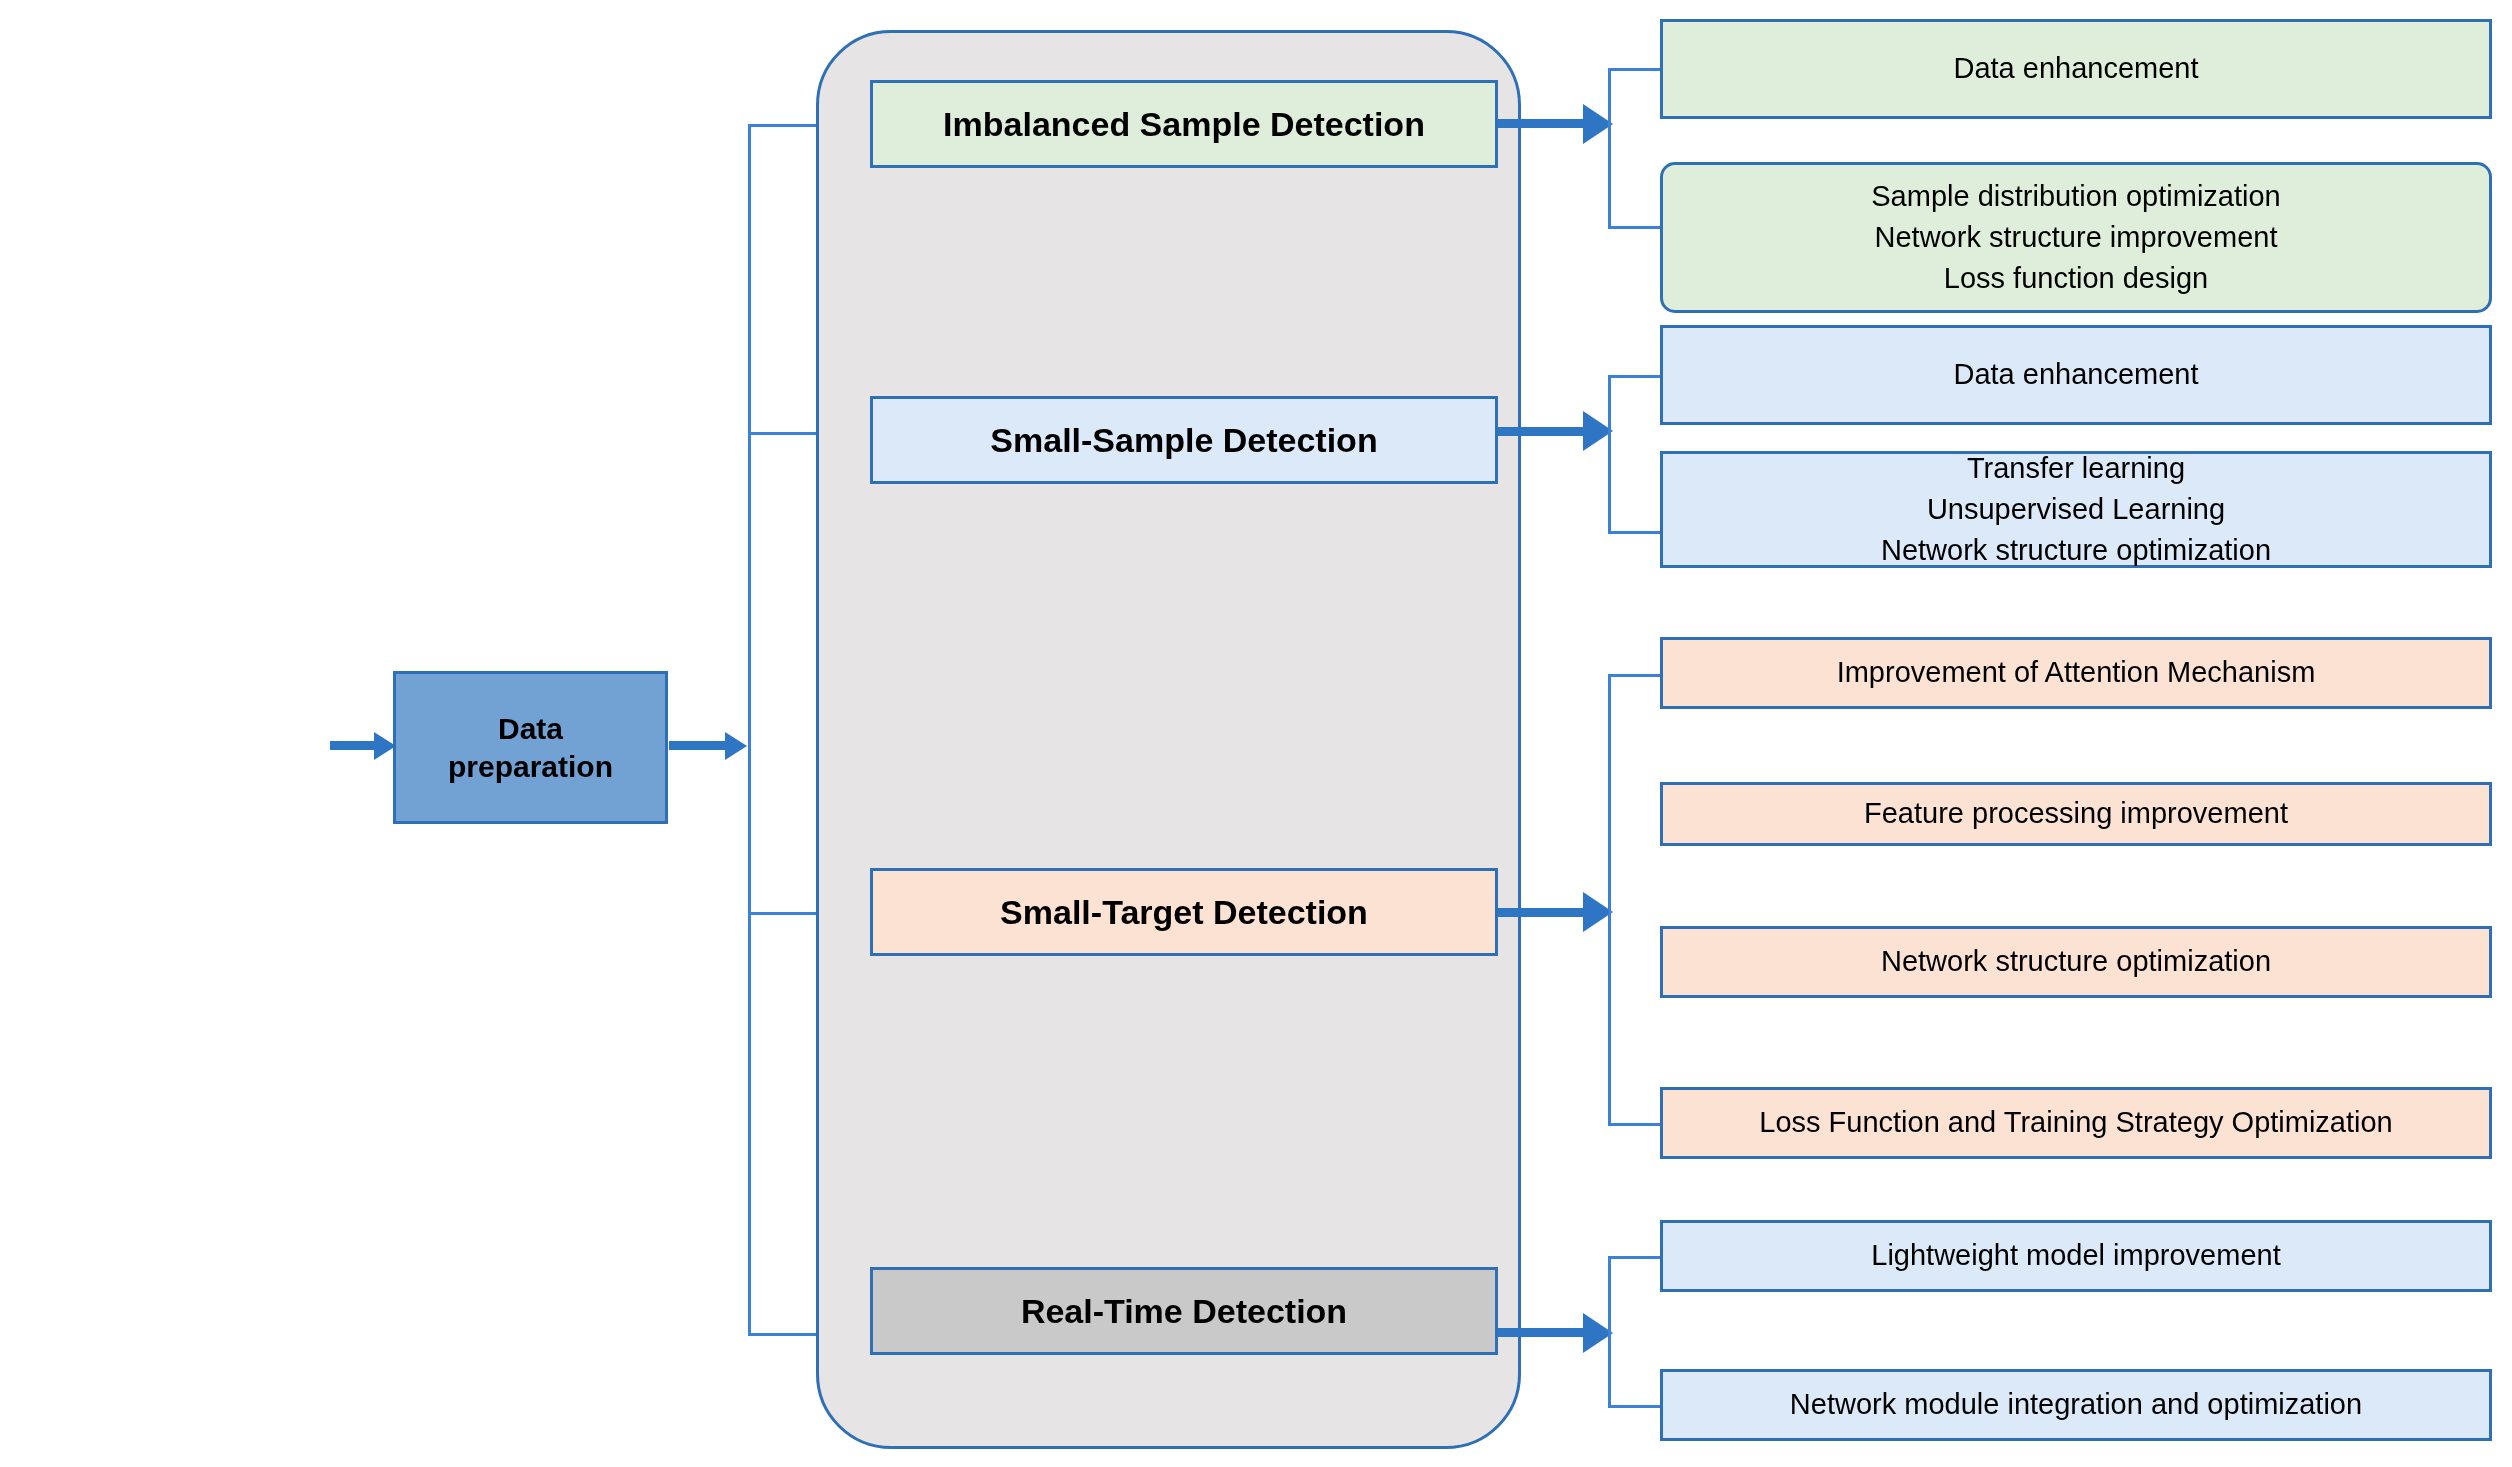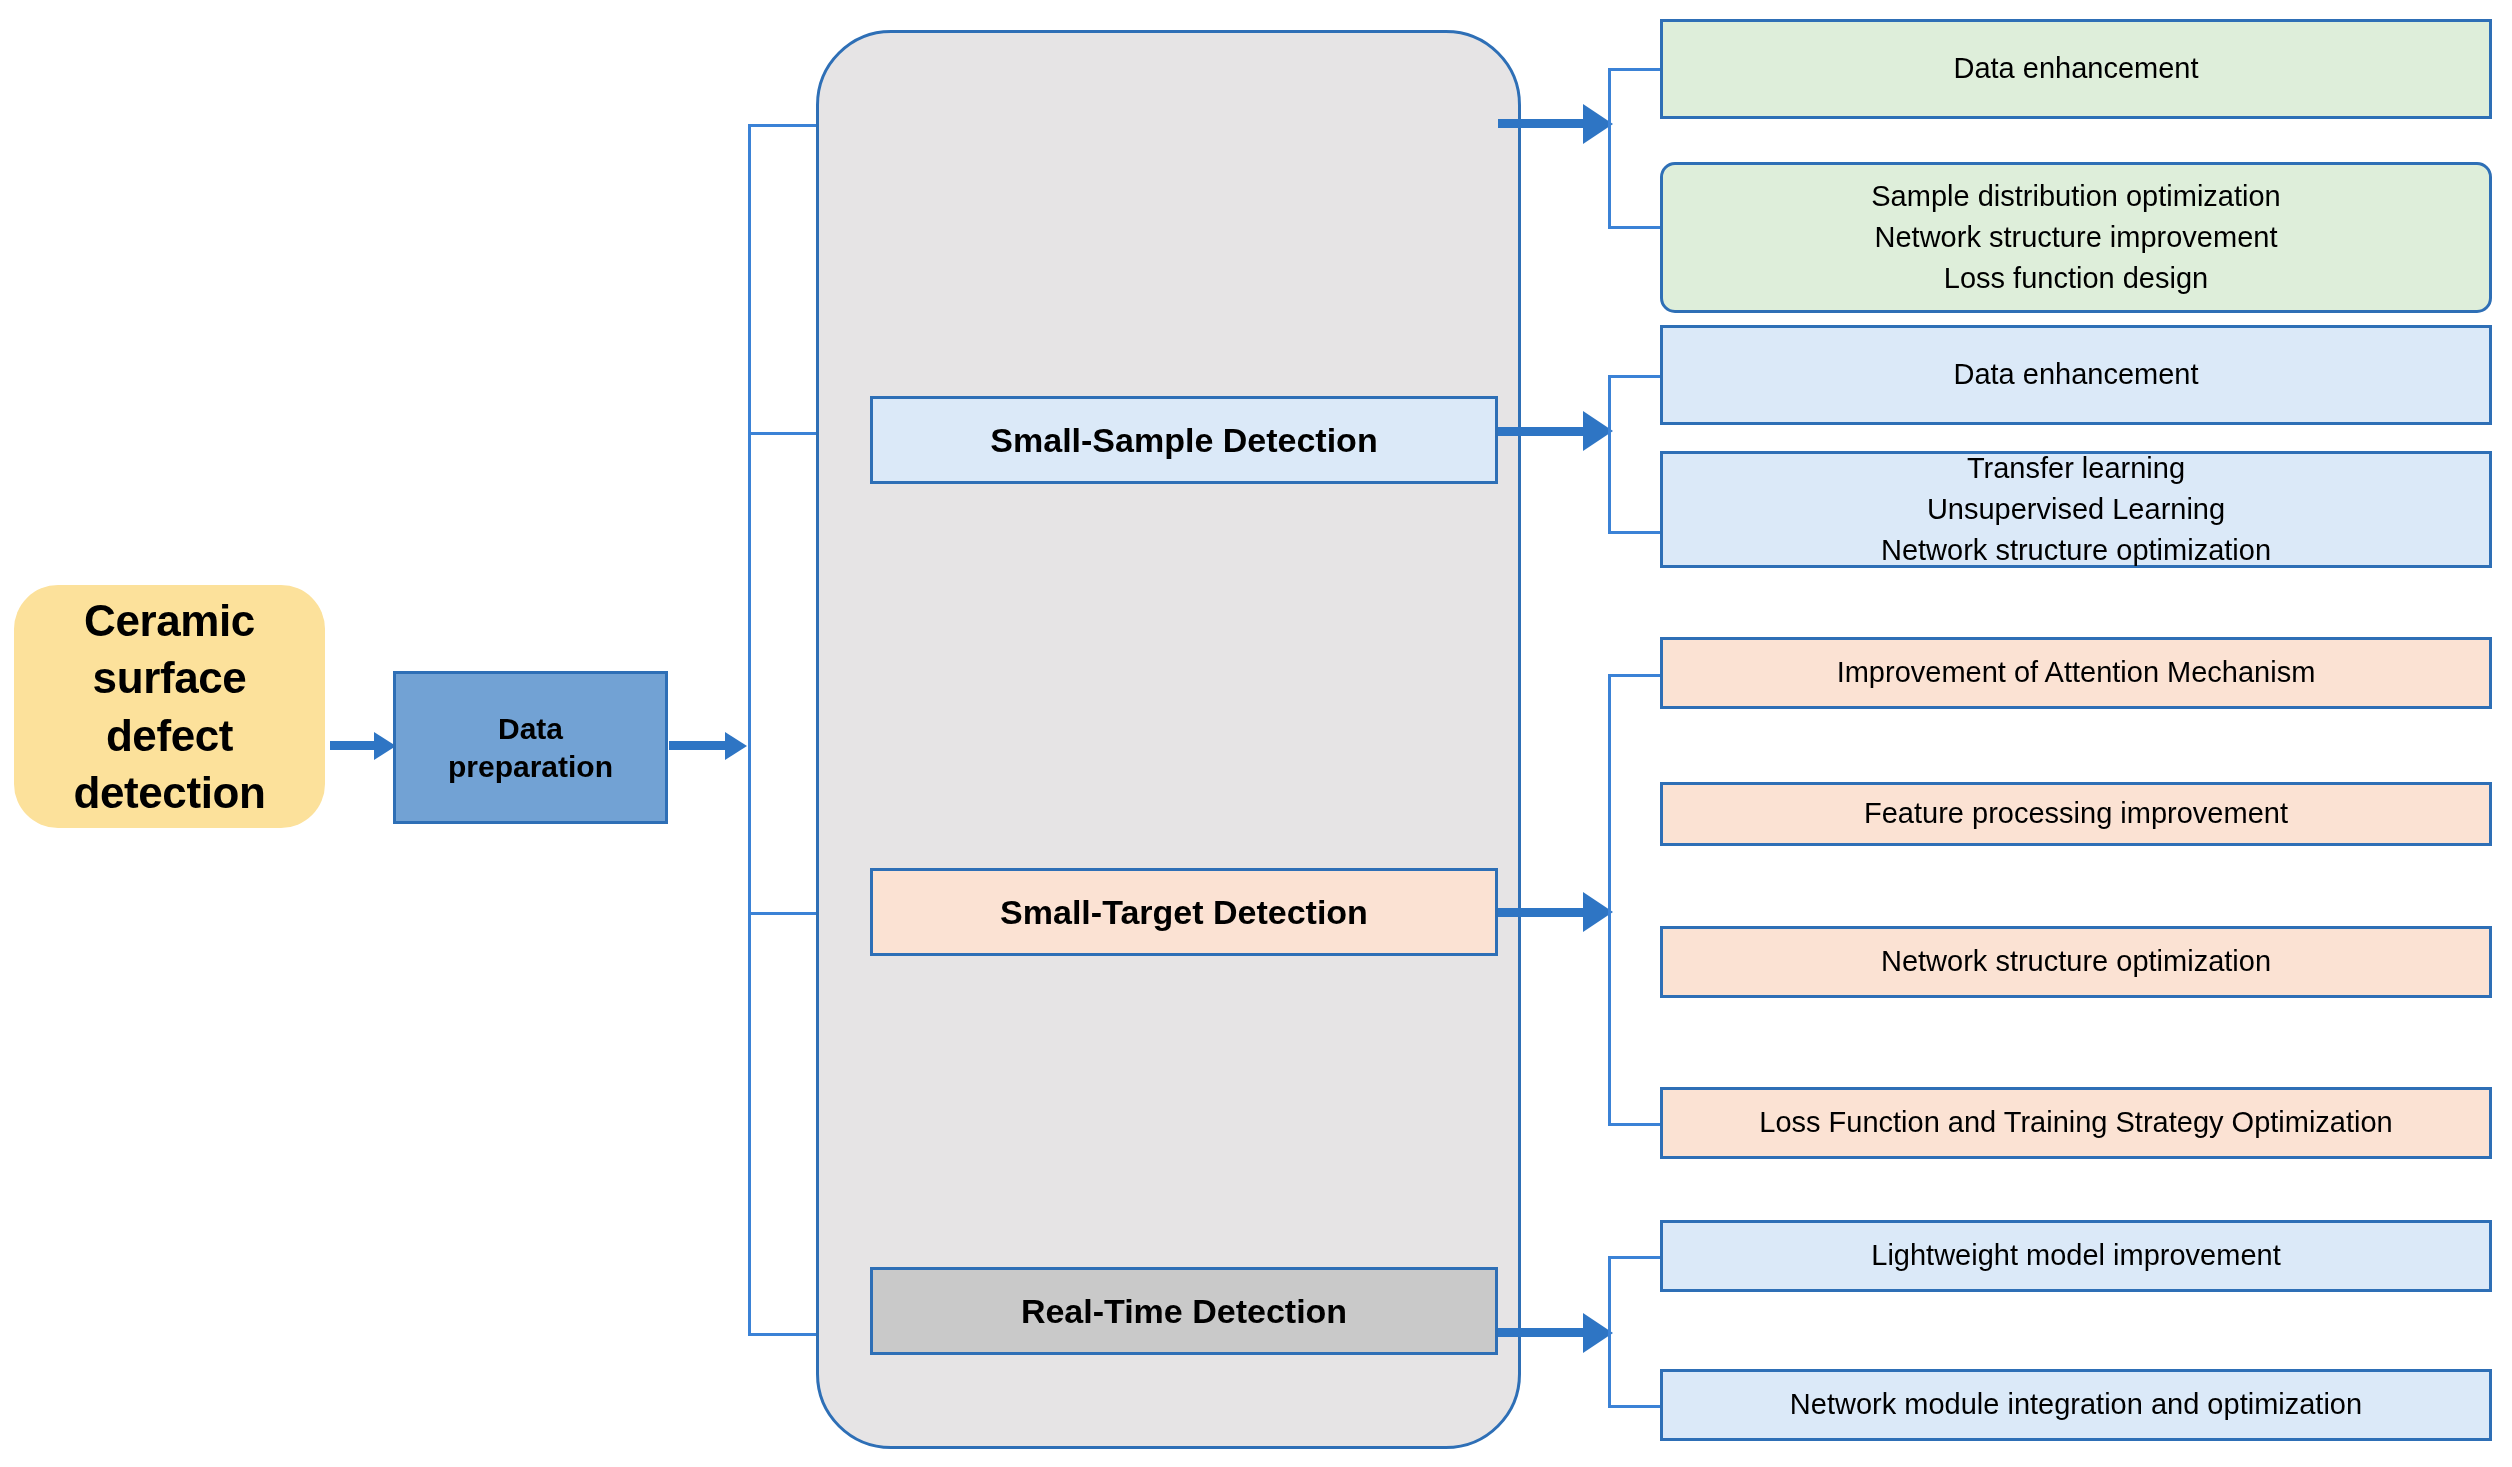"Imbalanced Sample Detection" div.abs { html: none -> <div>Imbalanced Sample Detection</div> }
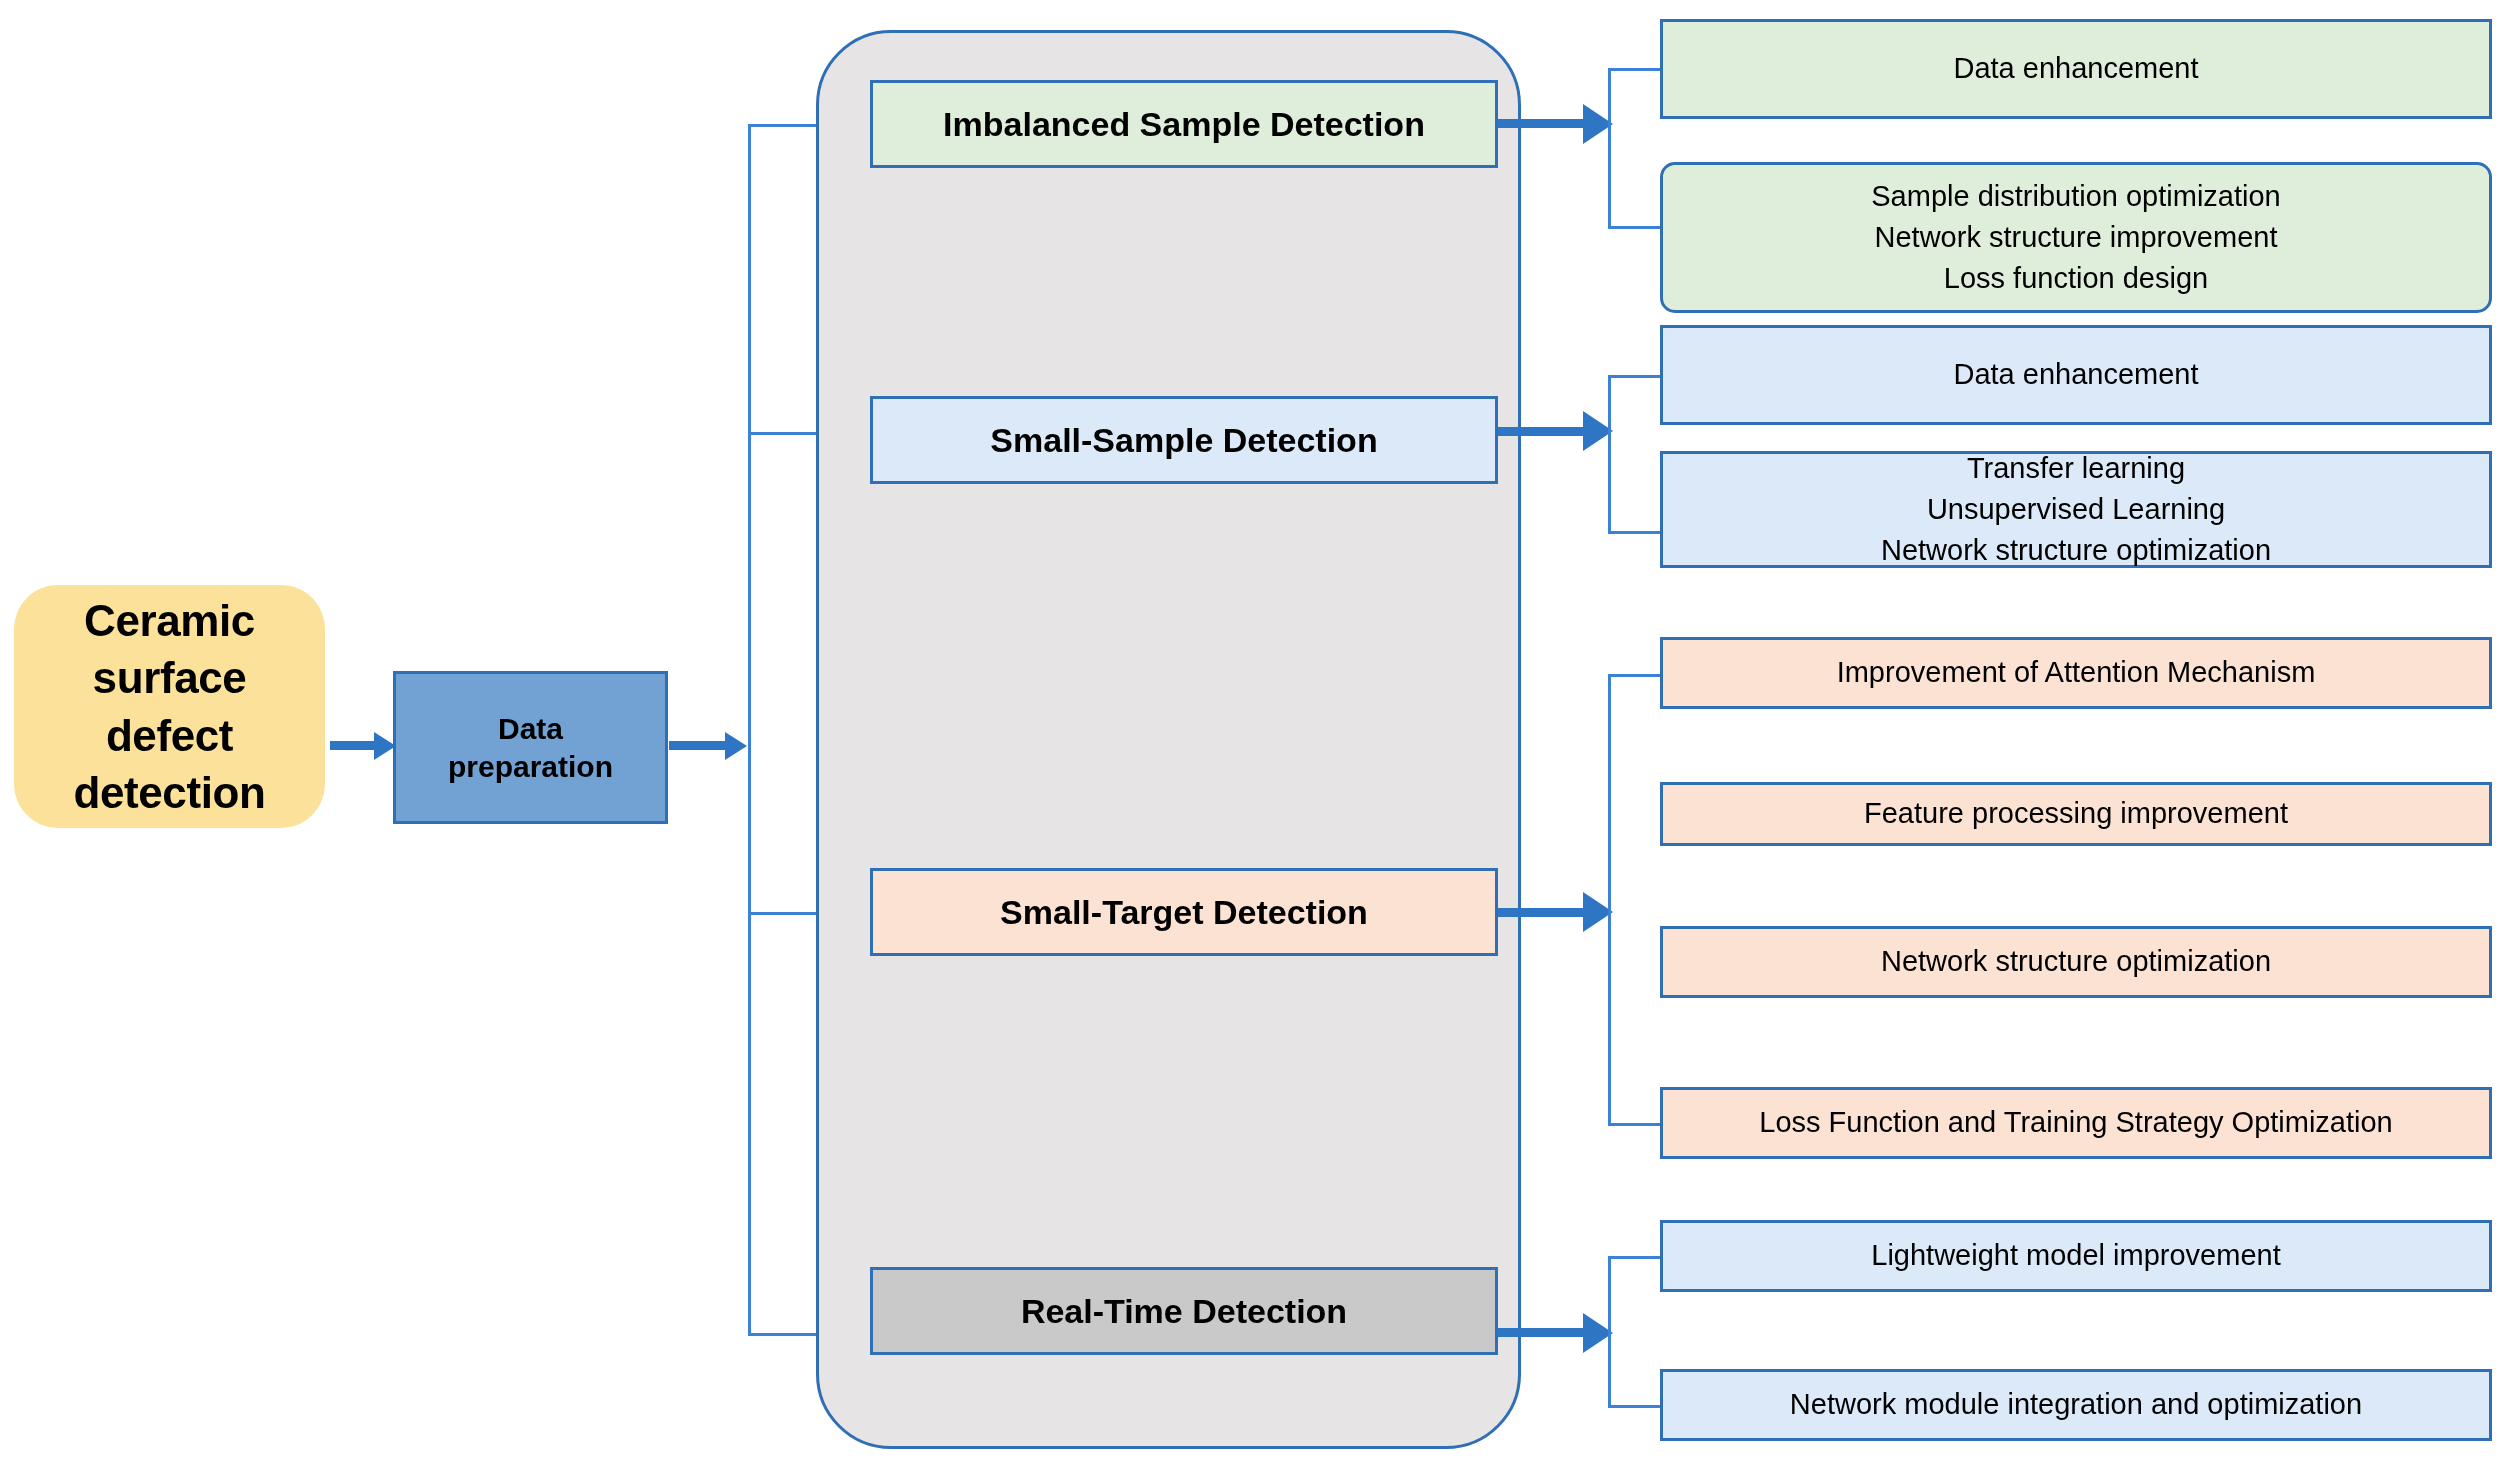"Ceramic" div.abs { html: <div>Ceramic surface defect detection</div> -> none }
